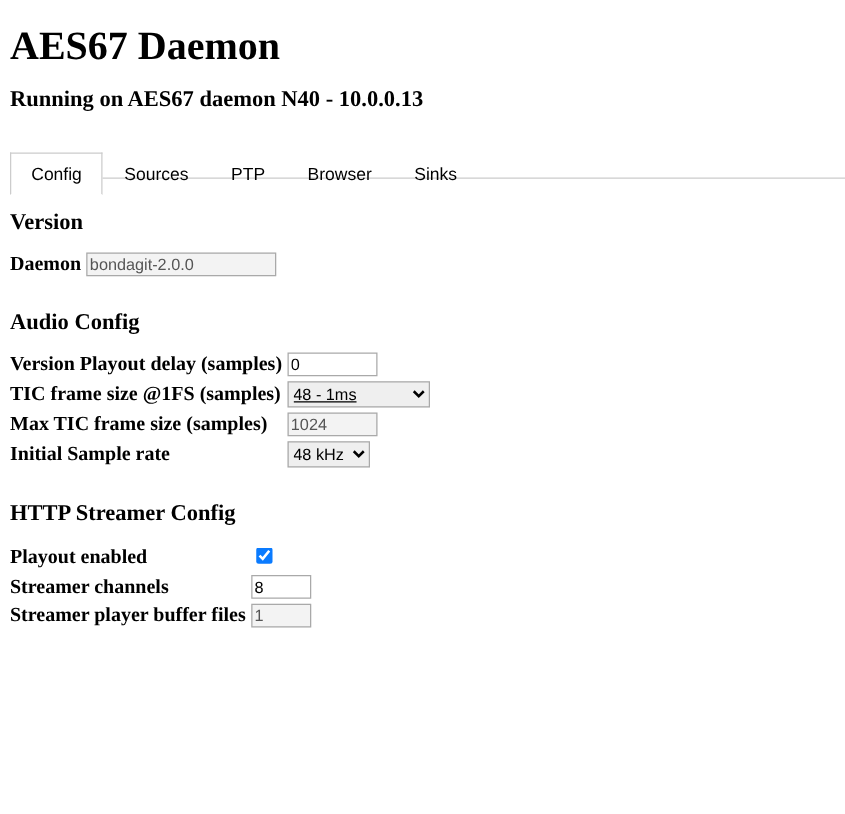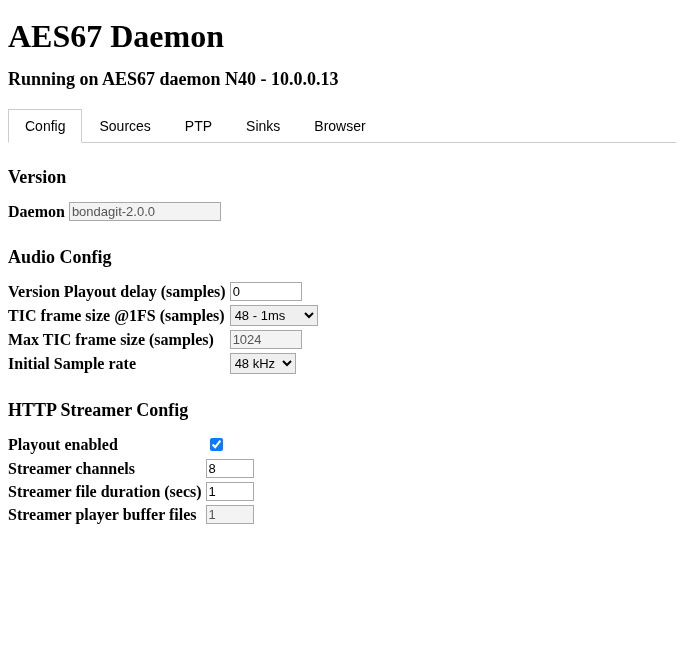"Config" .tab { top: 1px -> 14px }
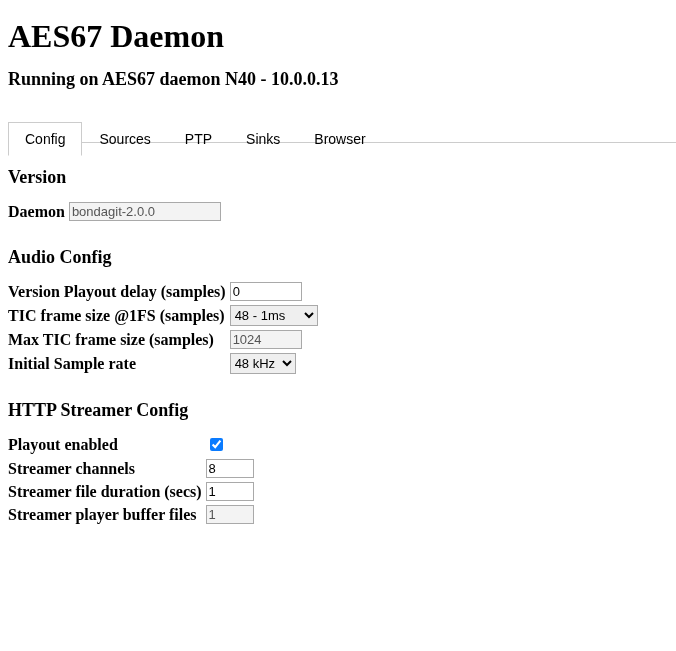"Sinks" div.tab { order: before "Browser" -> after "Browser" }
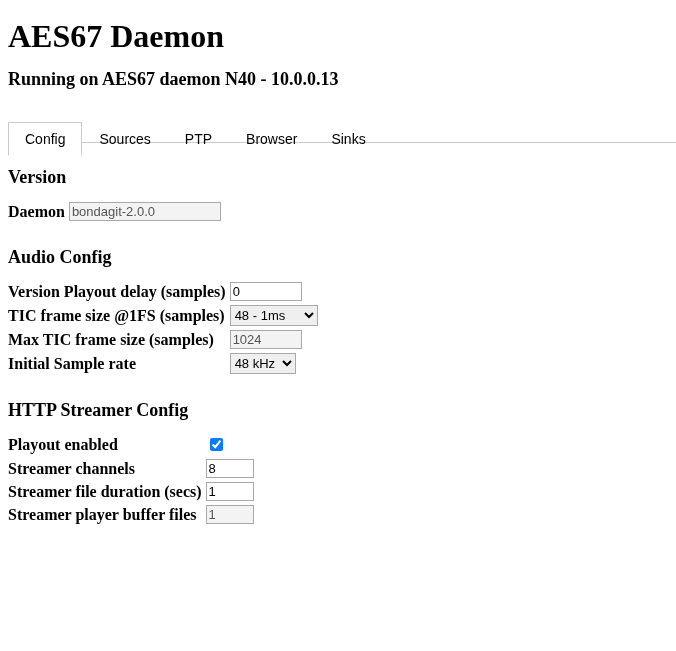"48 - 1ms" select.w90 { text-decoration: none -> underline; width: 88px -> 114px }
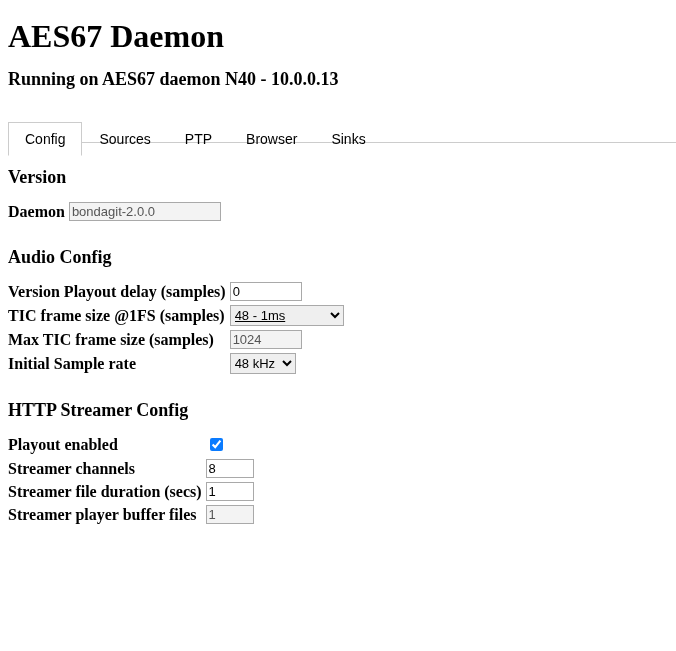"Streamer file duration (secs)" tr { html: <tr> <td>Streamer file duration (secs)</td> <td><input></td> </tr> -> none }
